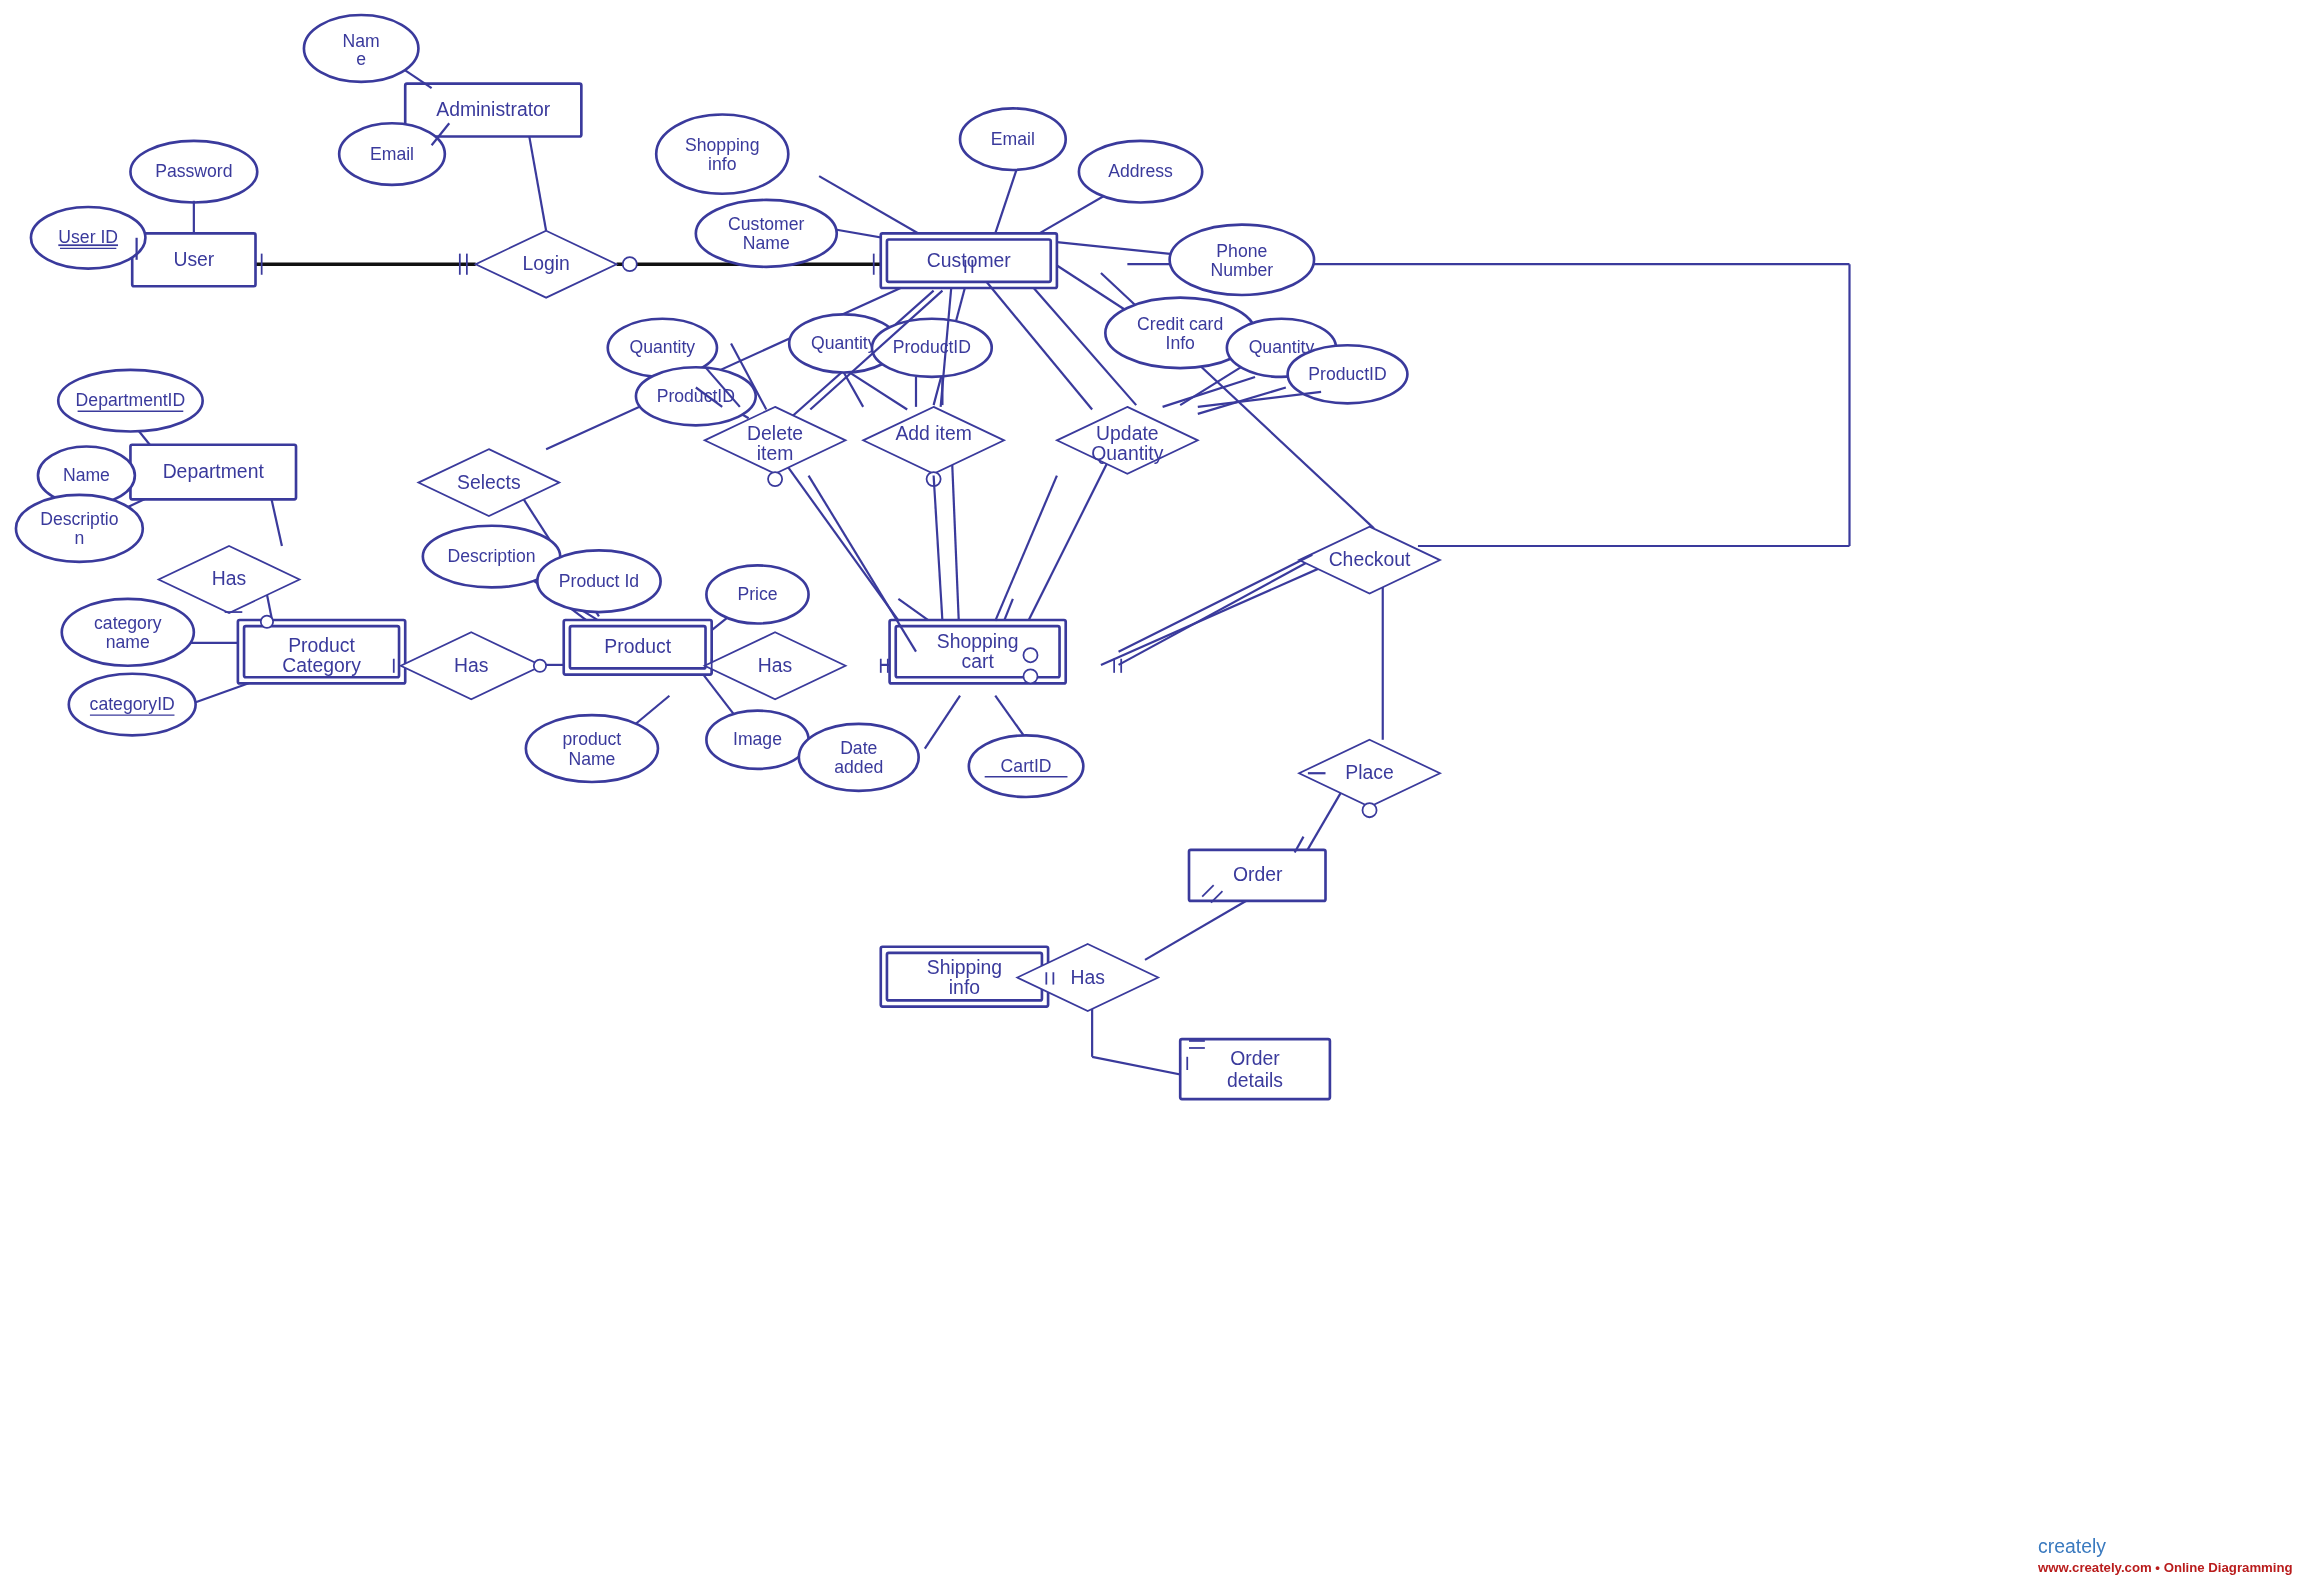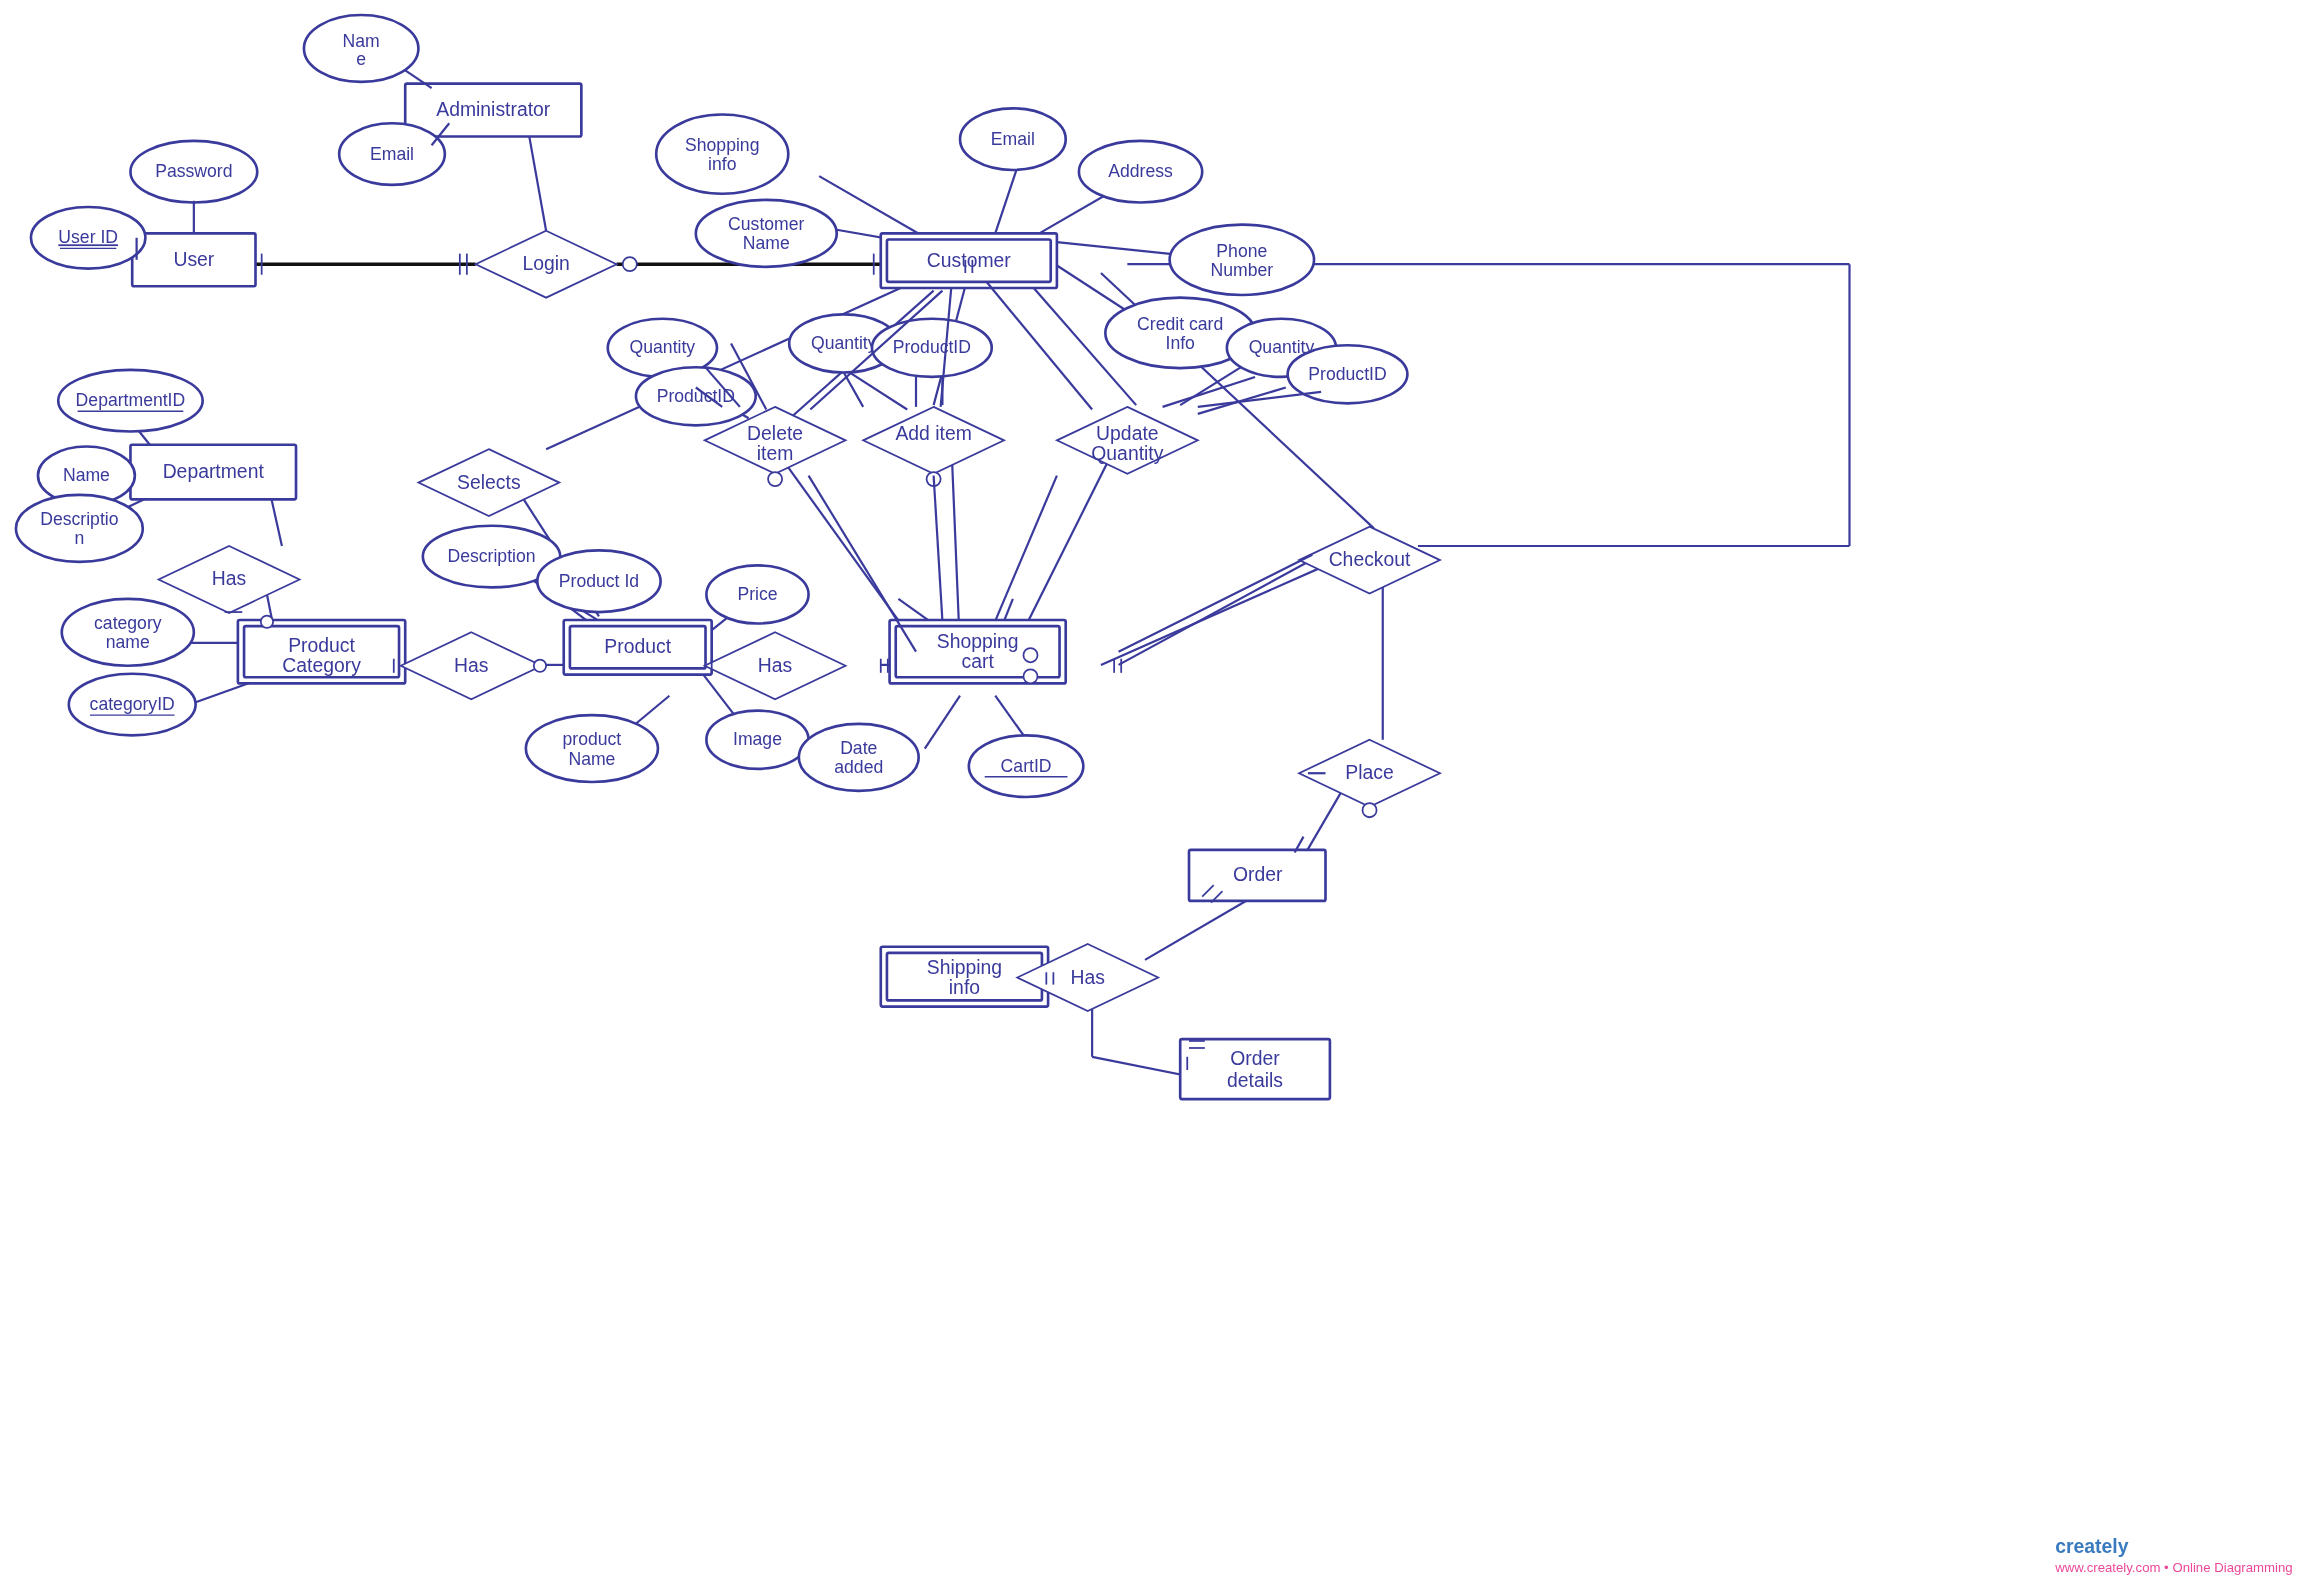"creately" span { font-weight: bold -> normal }
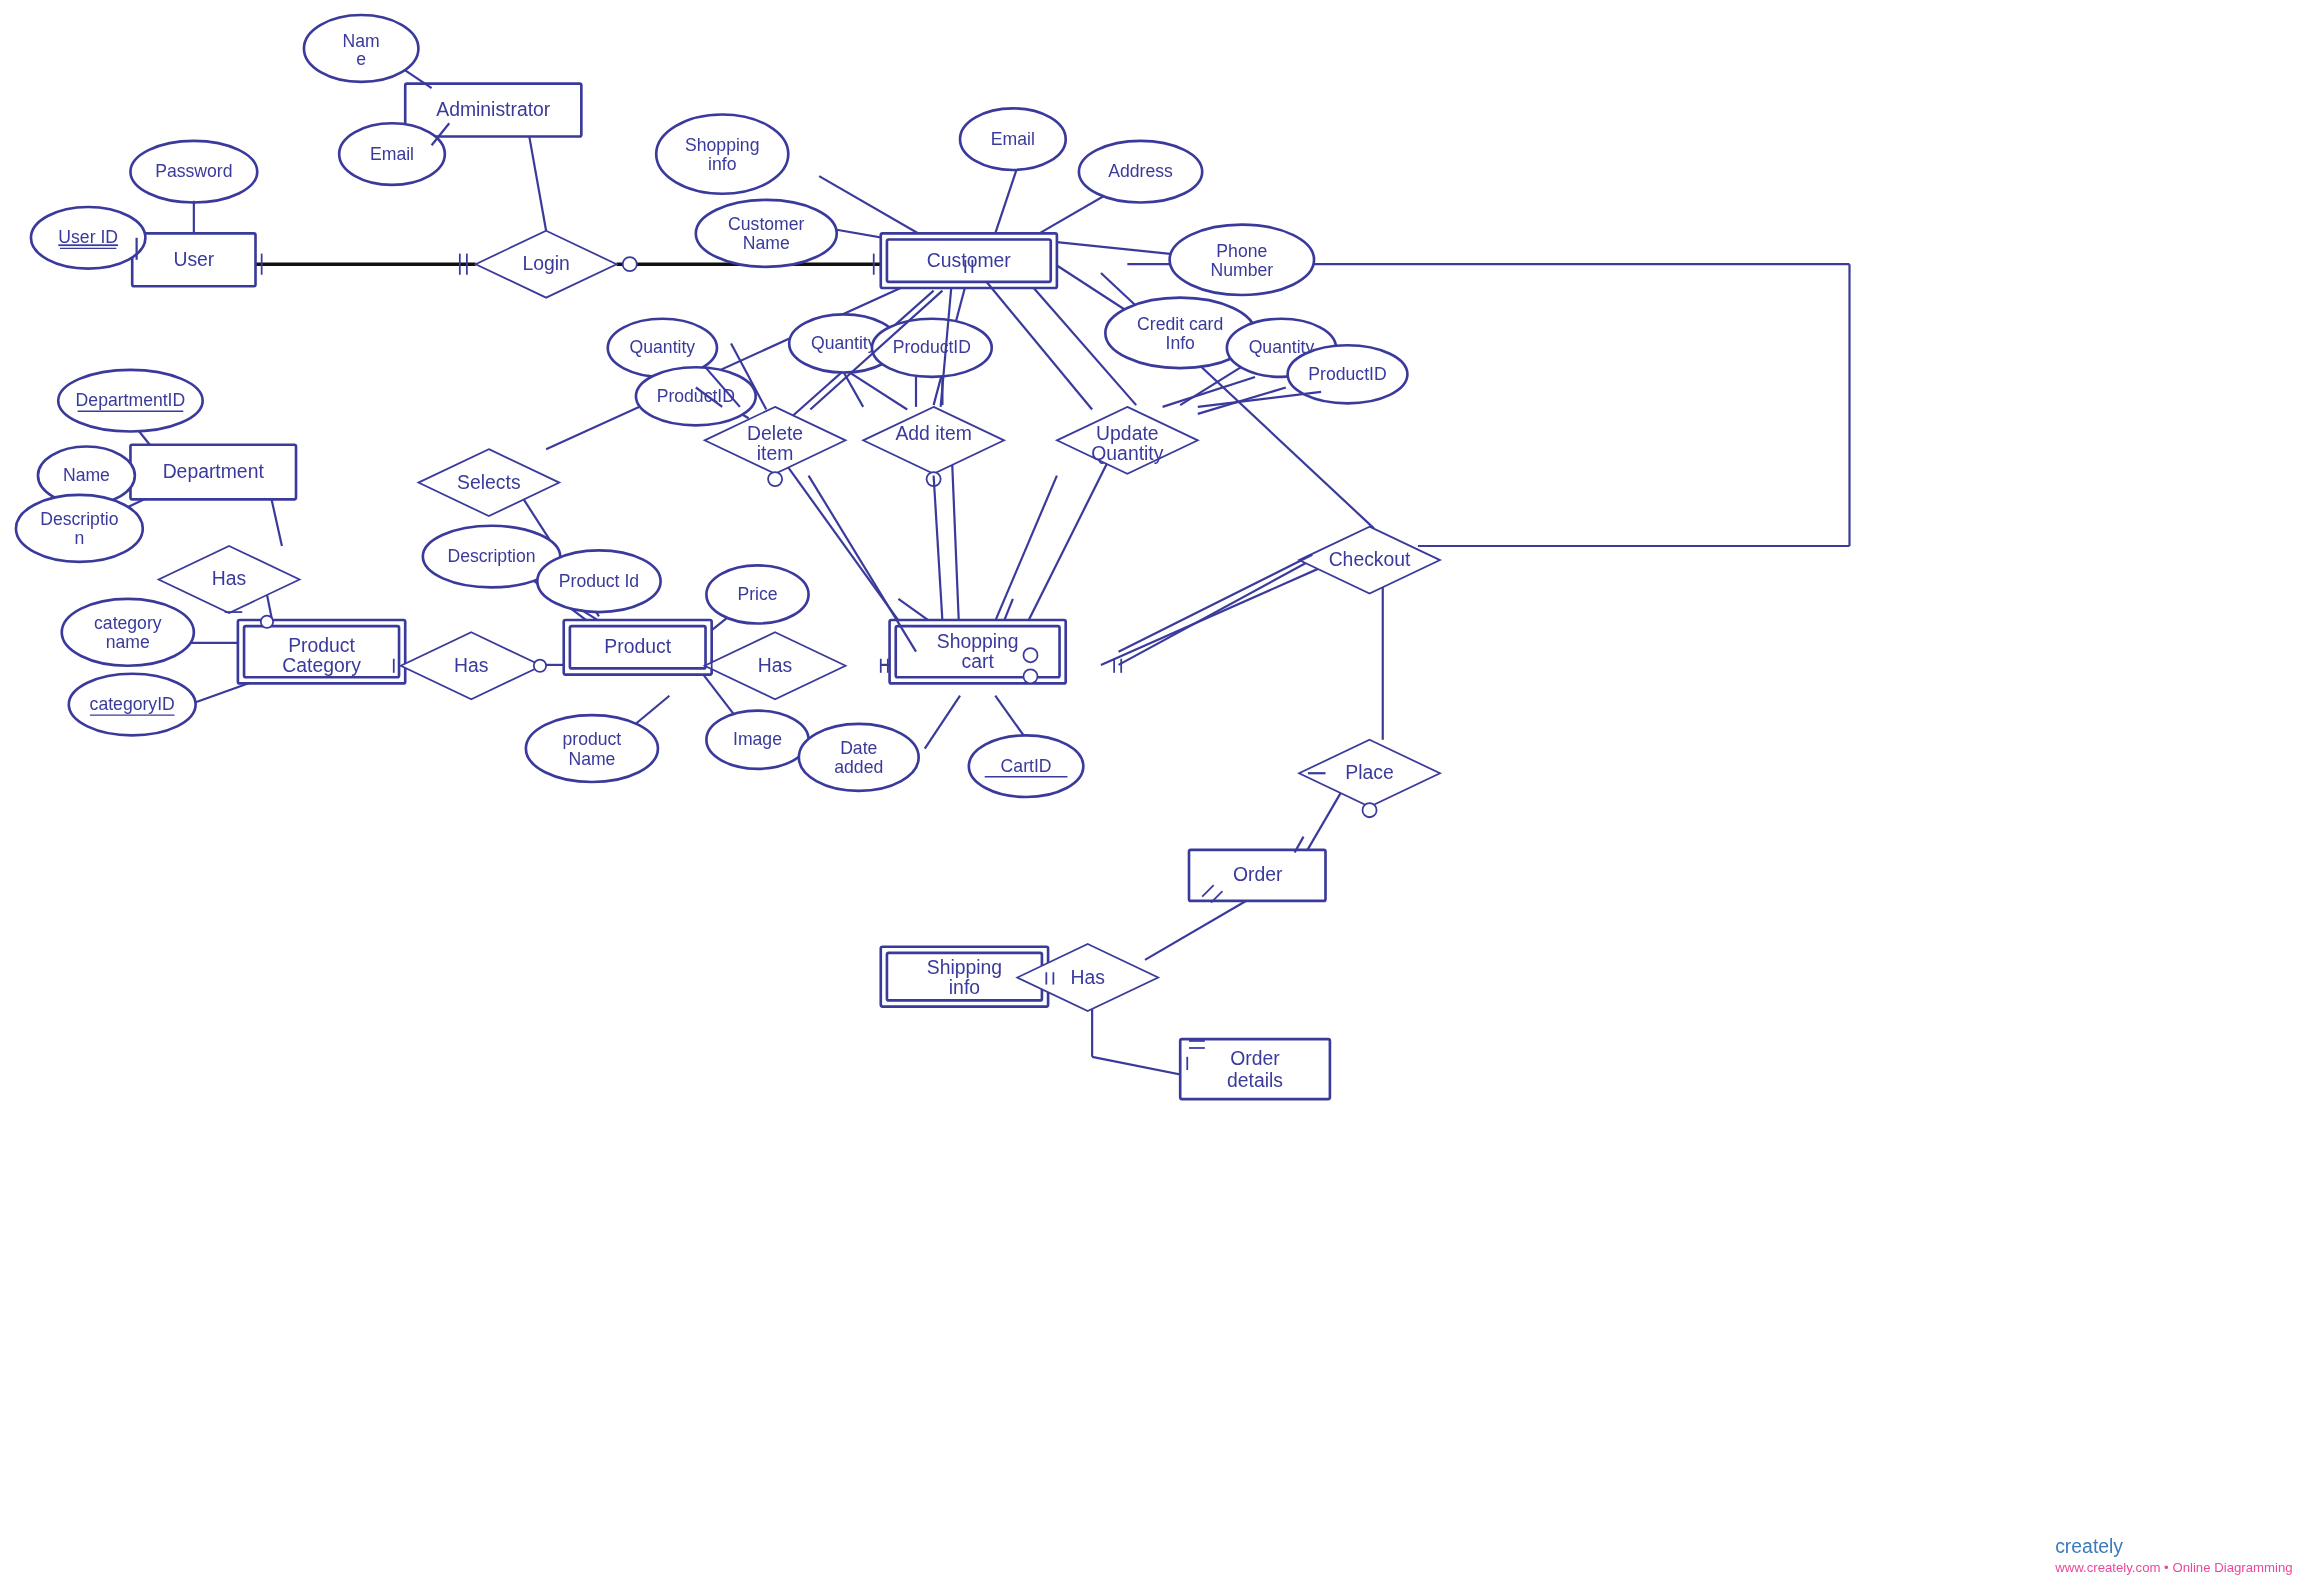"www.creately.com • Online Diagramming" span { color: #ec4899 -> #b91c1c; font-weight: none -> bold }
